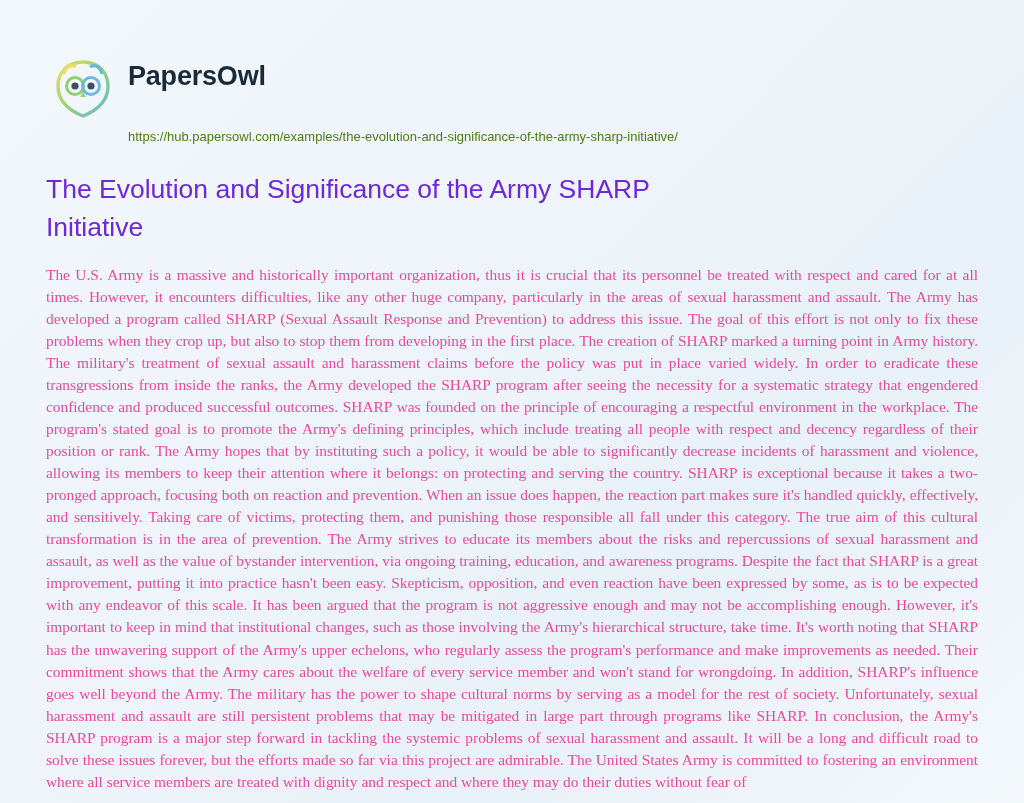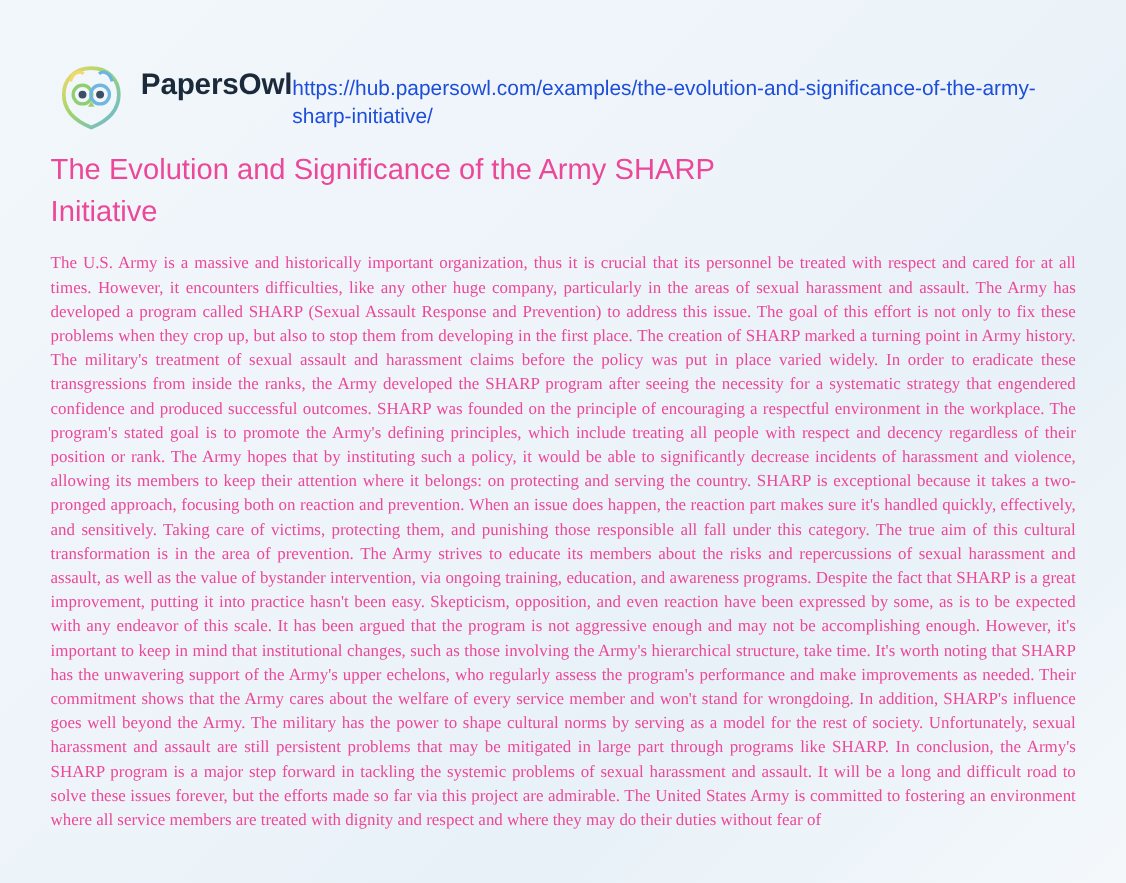"PapersOwl" .brandblock { flex-direction: row -> column; gap: none -> 30px }
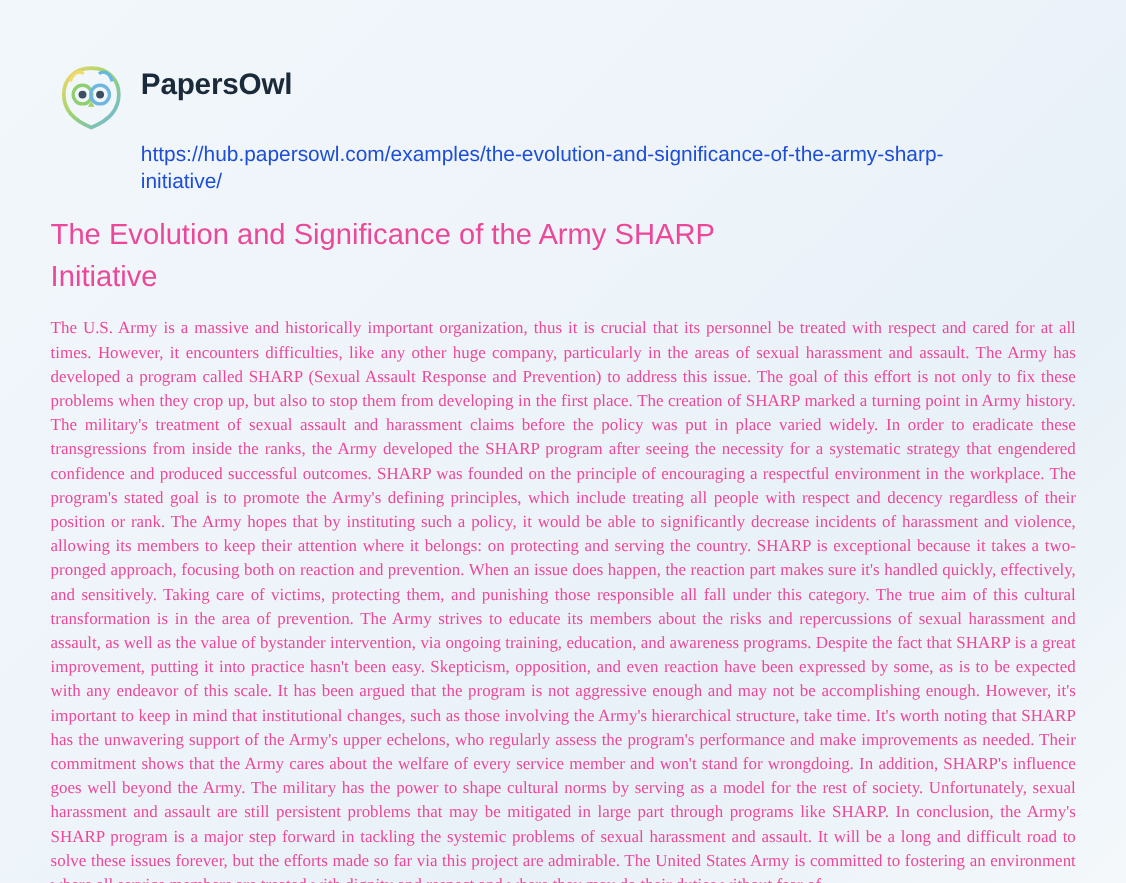"https://hub.papersowl.com/examples/the-e" .brandurl { color: #1d4ed8 -> #4d7c0f; font-size: 19px -> 13px }
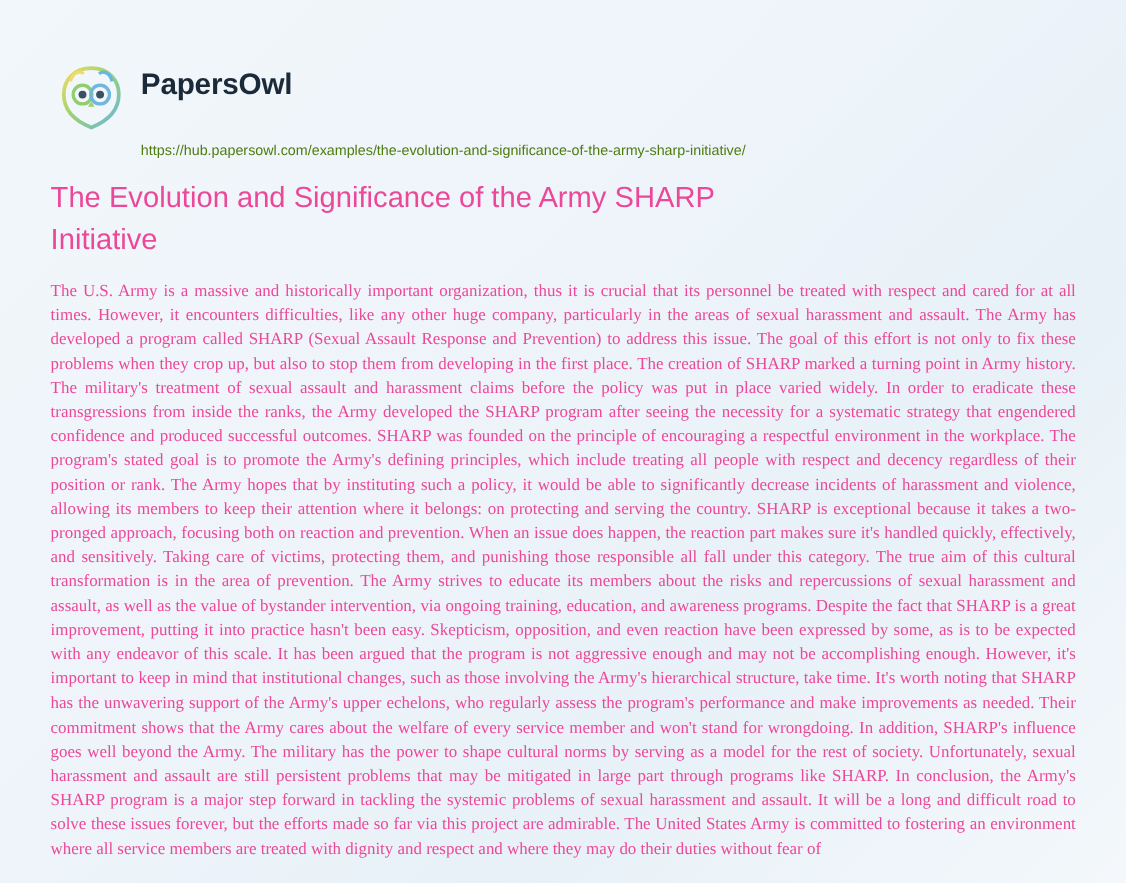"The Evolution and Significance of" .doc-title { color: #ec4899 -> #6d28d9; margin-top: 16px -> 26px }
